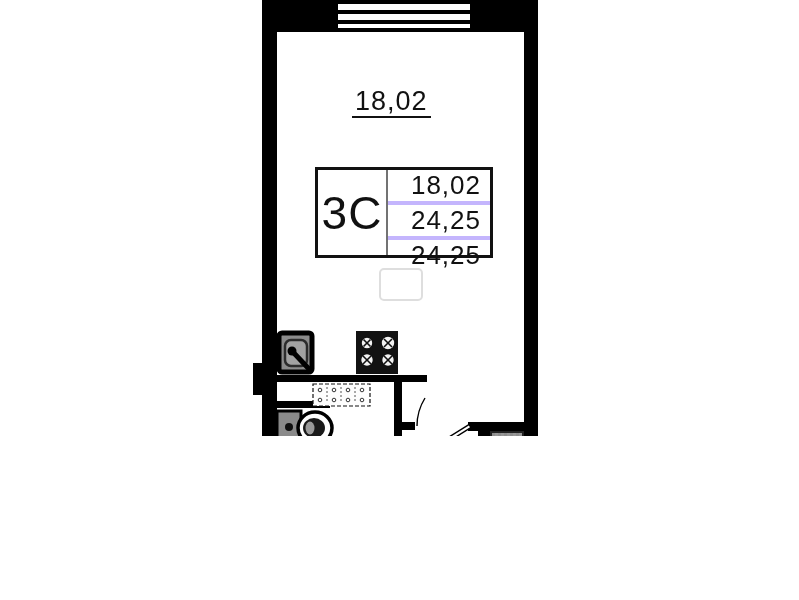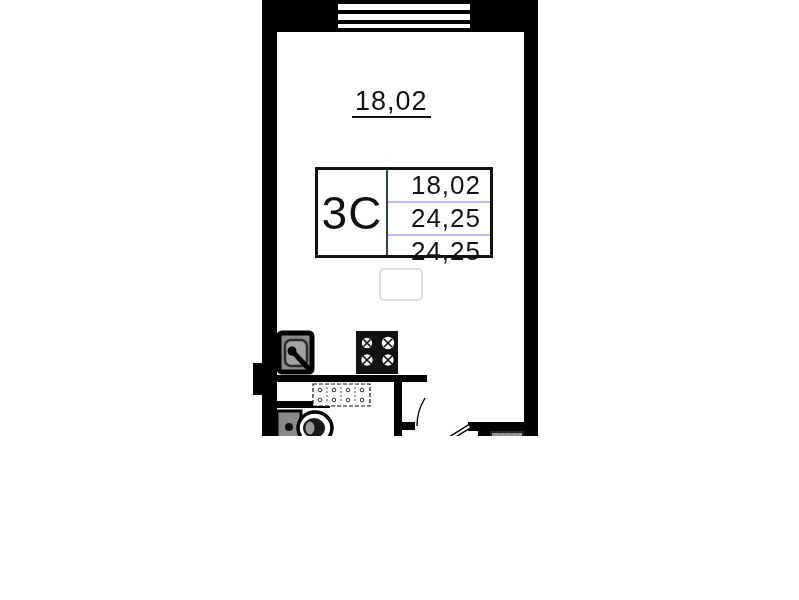"3С" .typecell { border-right: 2px solid #14532d -> 2px solid #737373 }
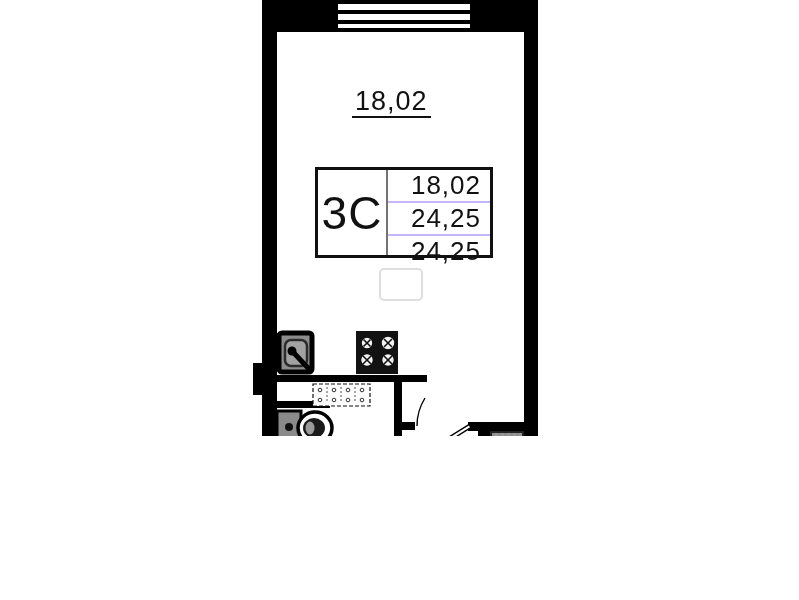"24,25" .valrow { border-top: 2px solid #c4b5fd -> 4px solid #c4b5fd }
